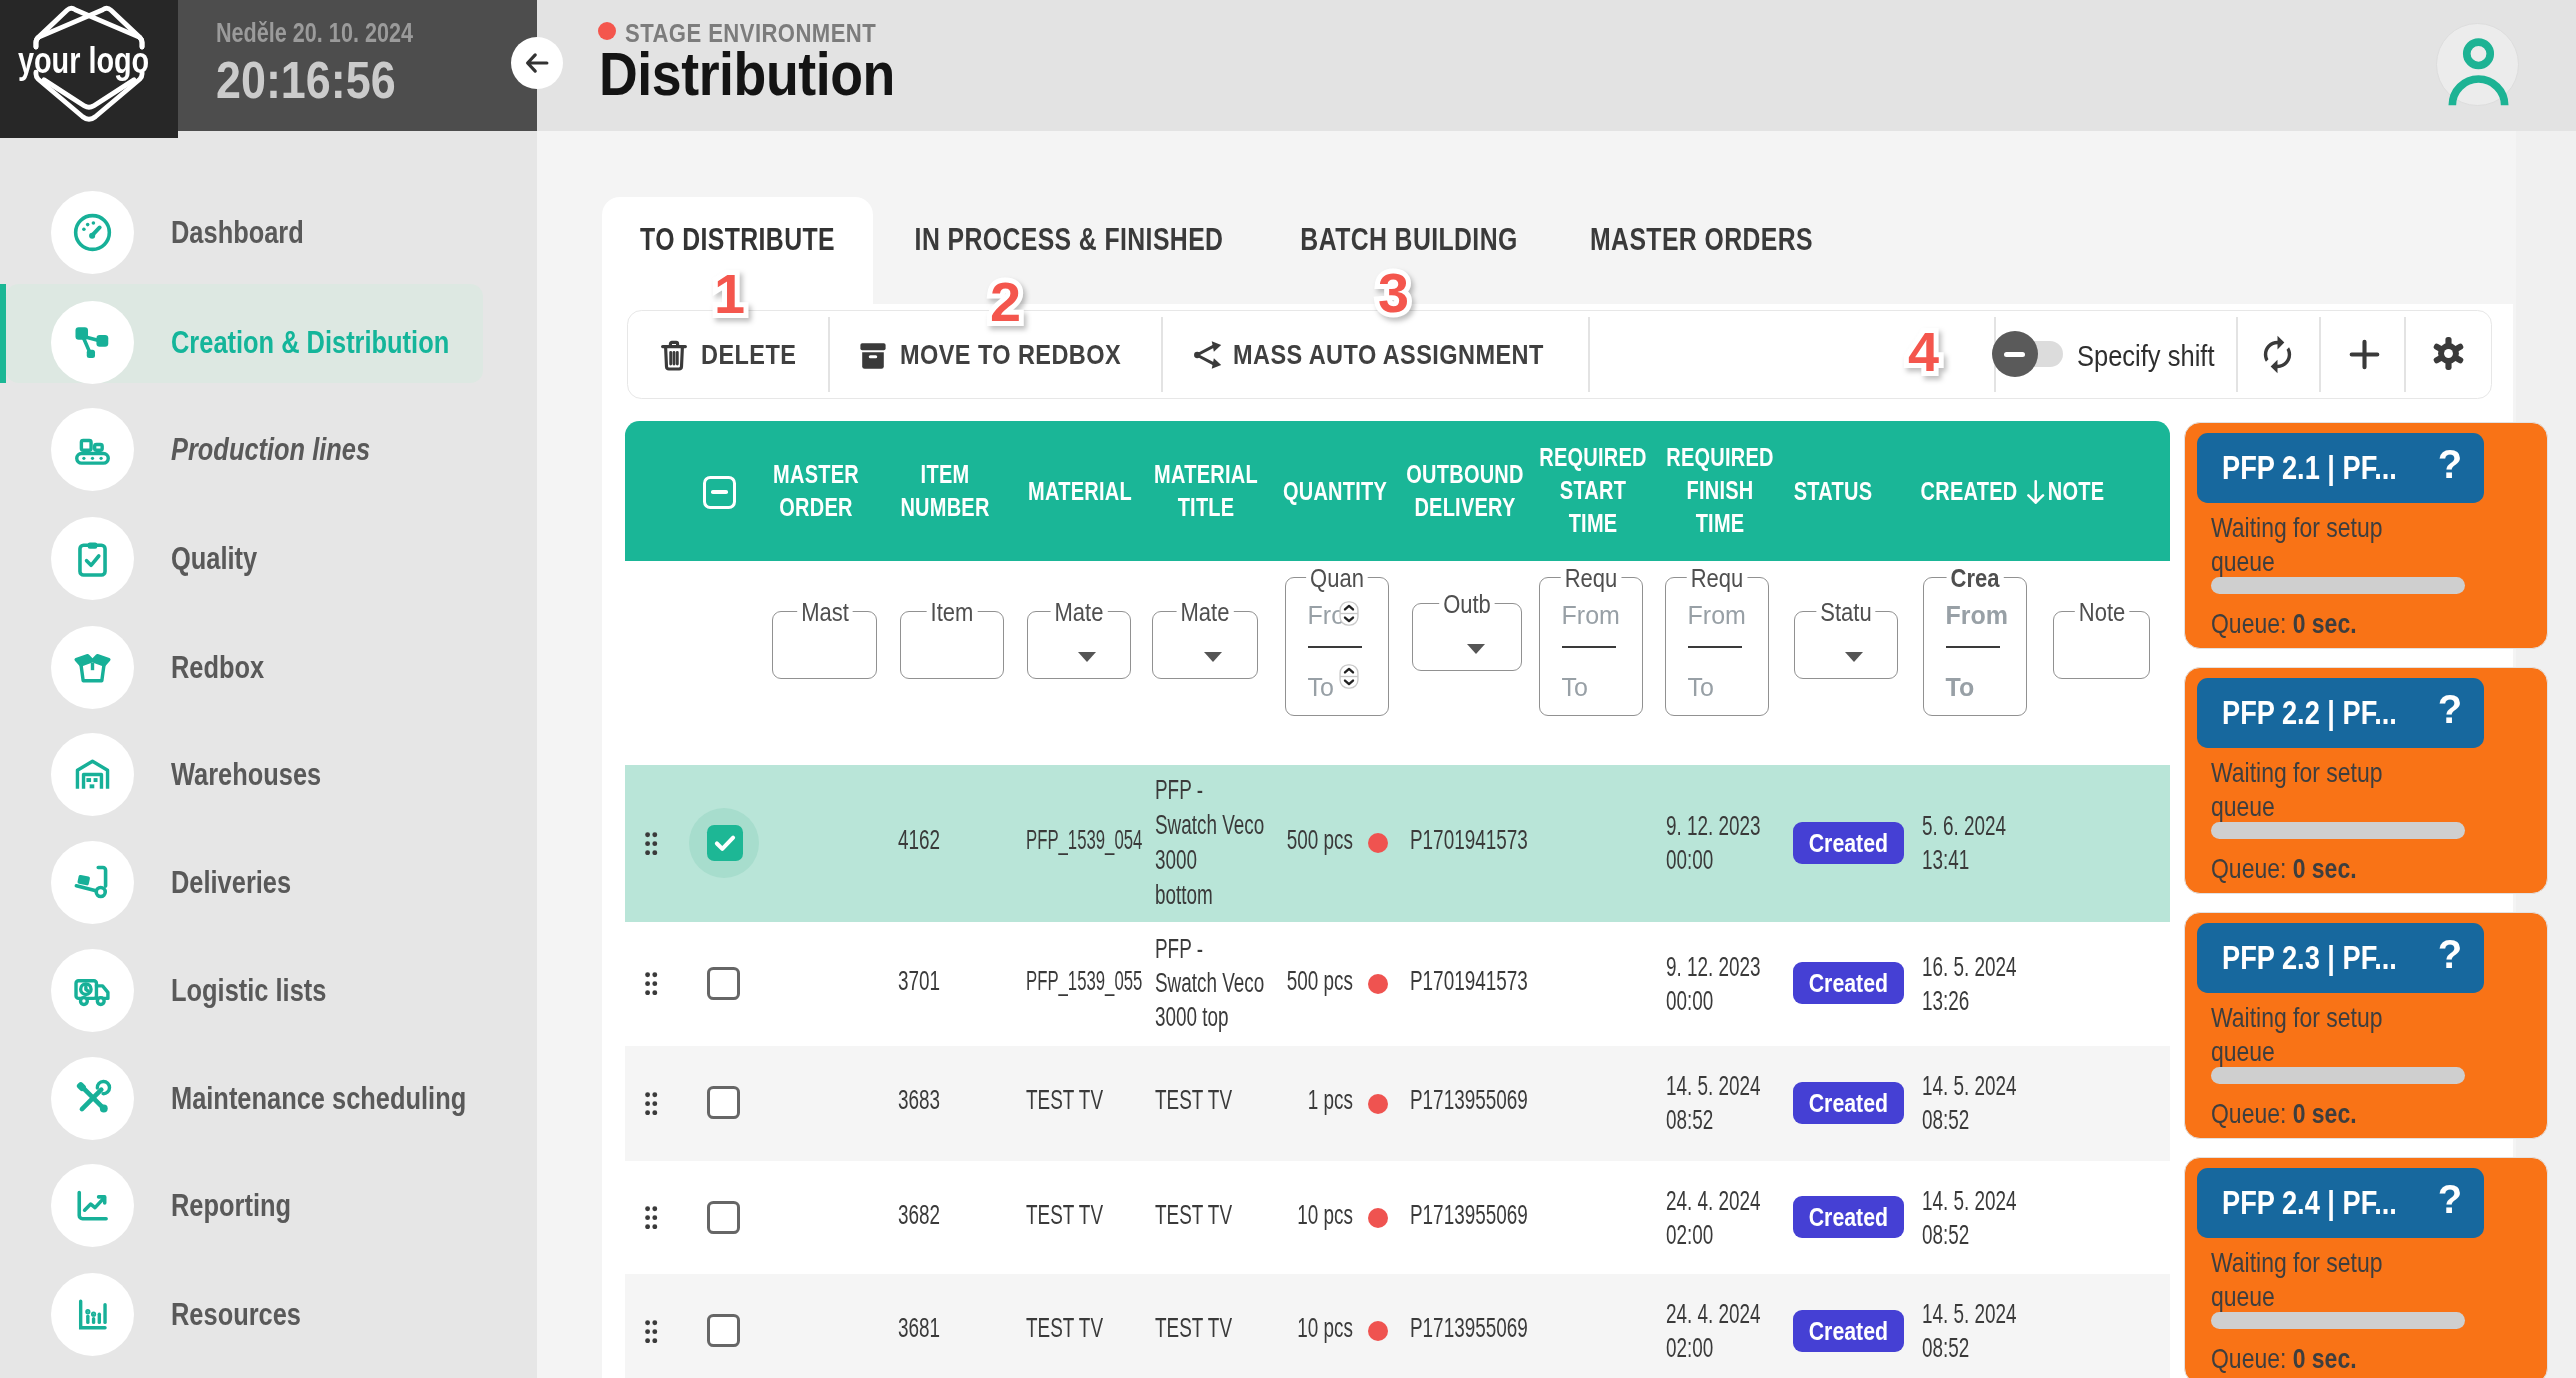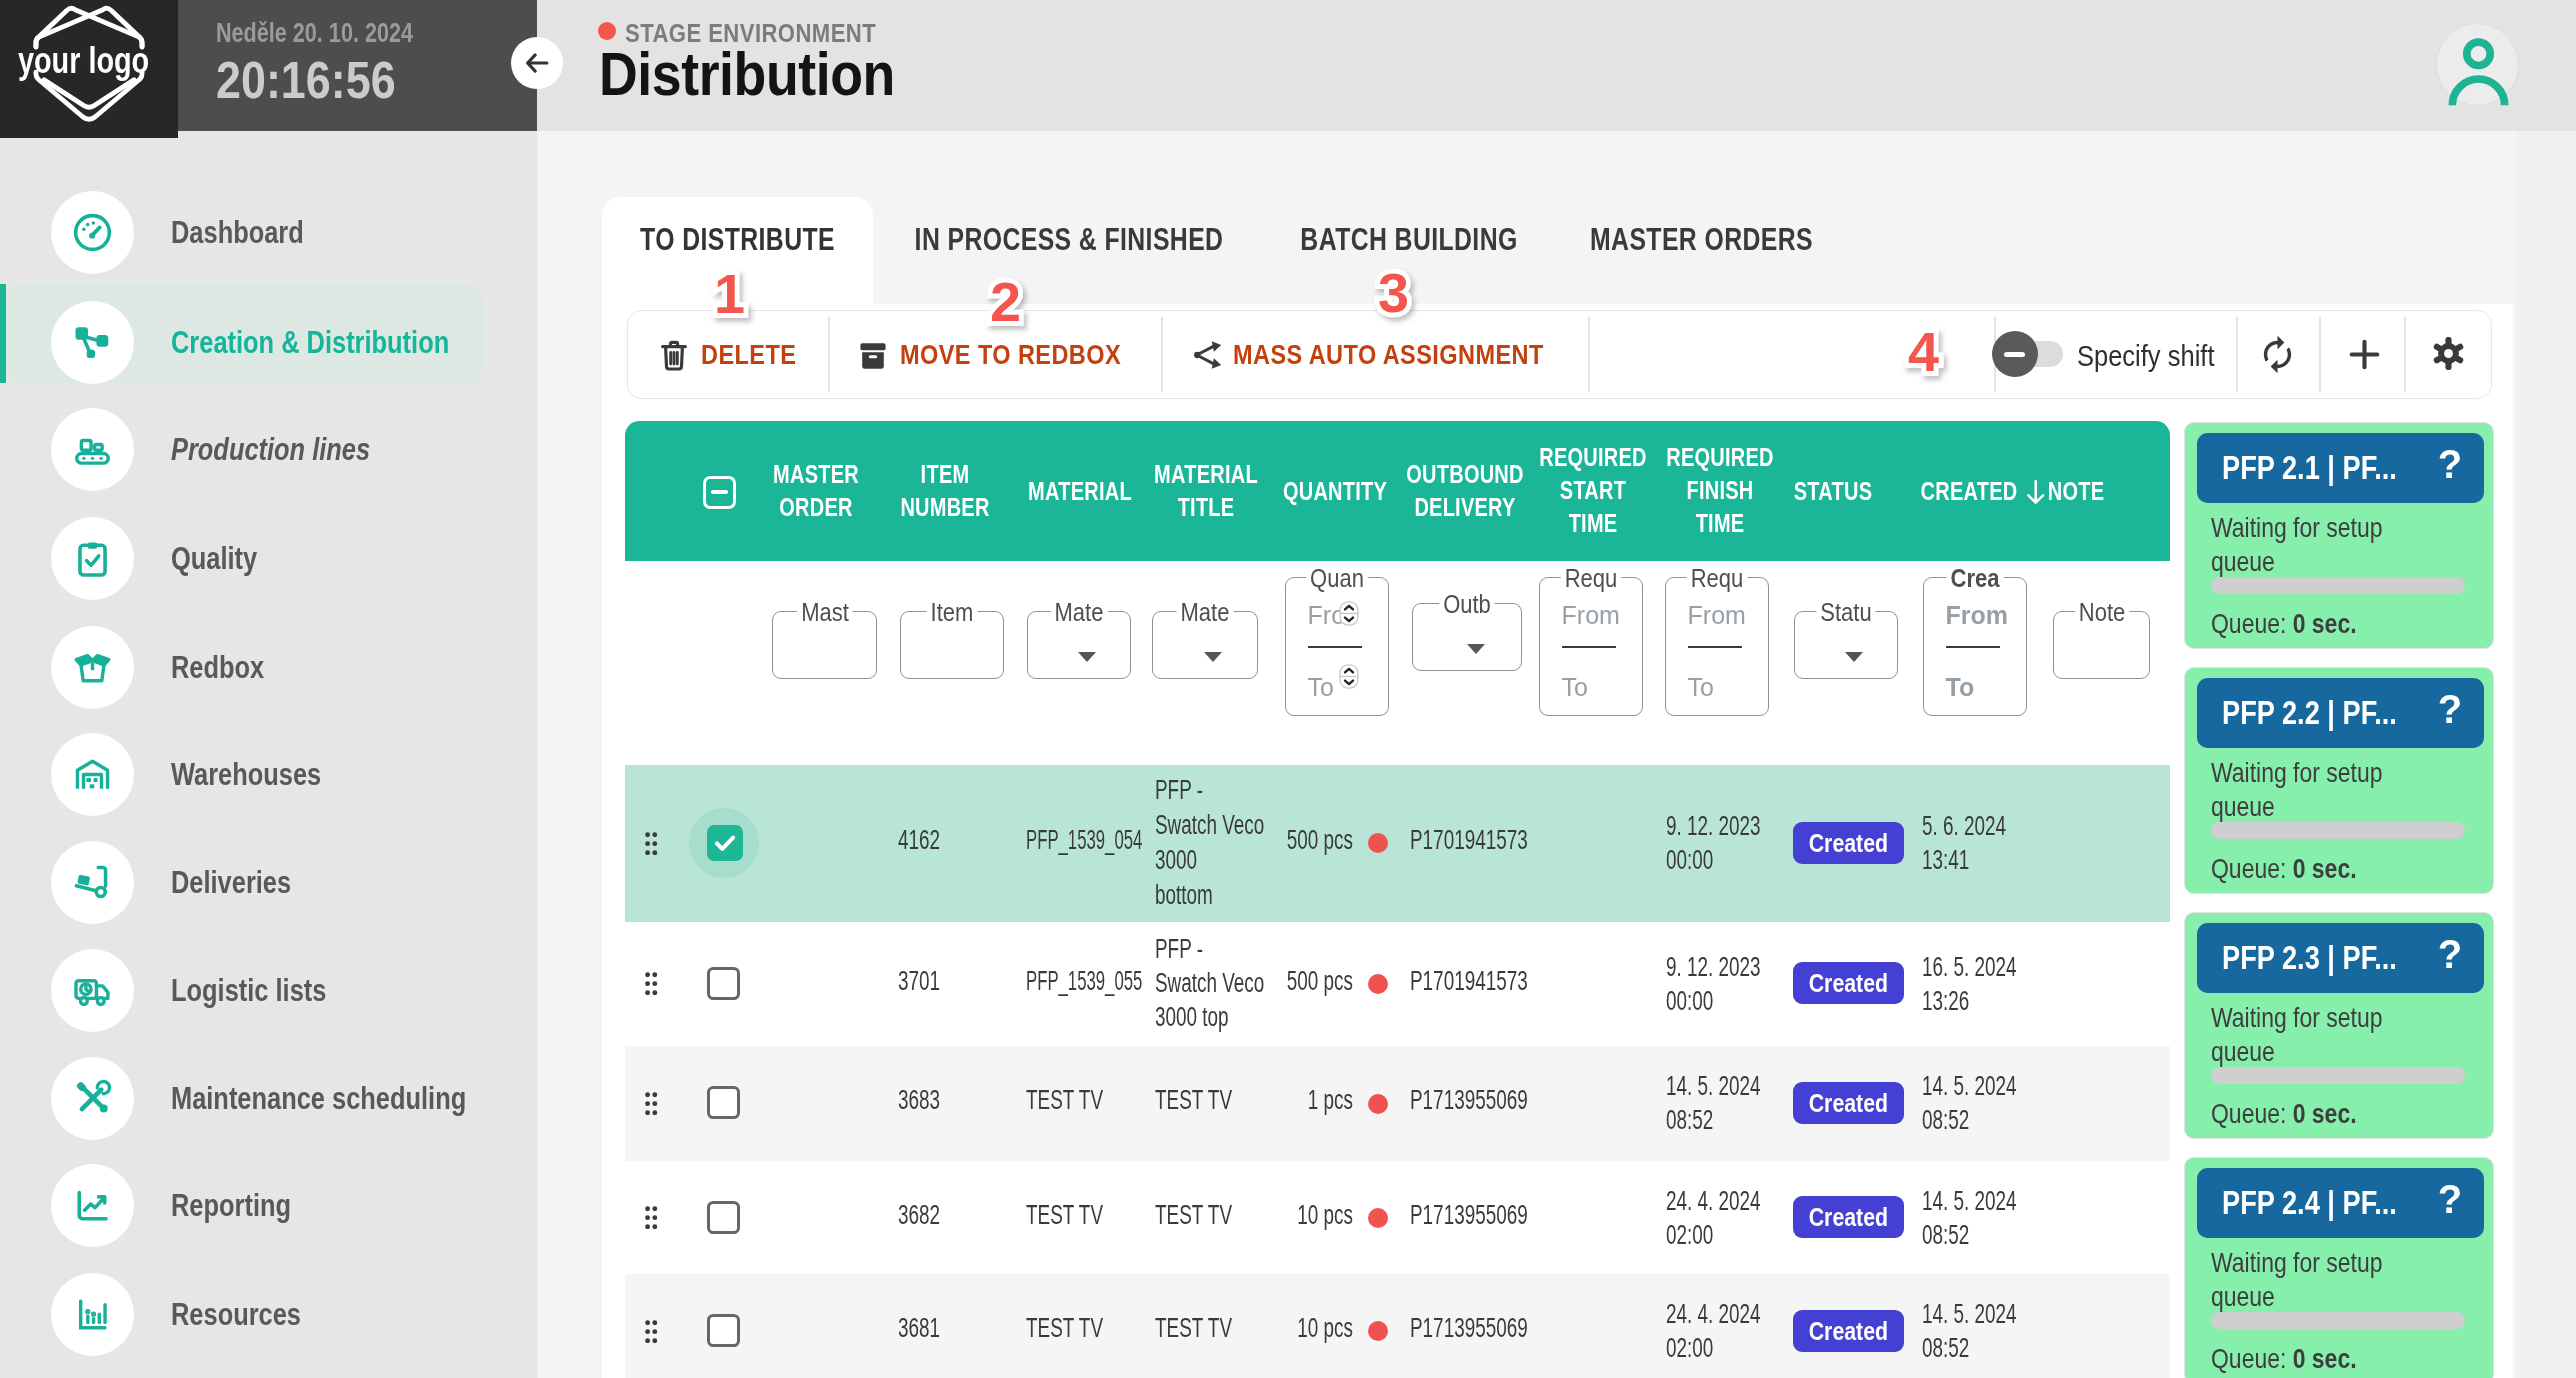"DELETE" .abtn { color: #c2410c -> #404040 }
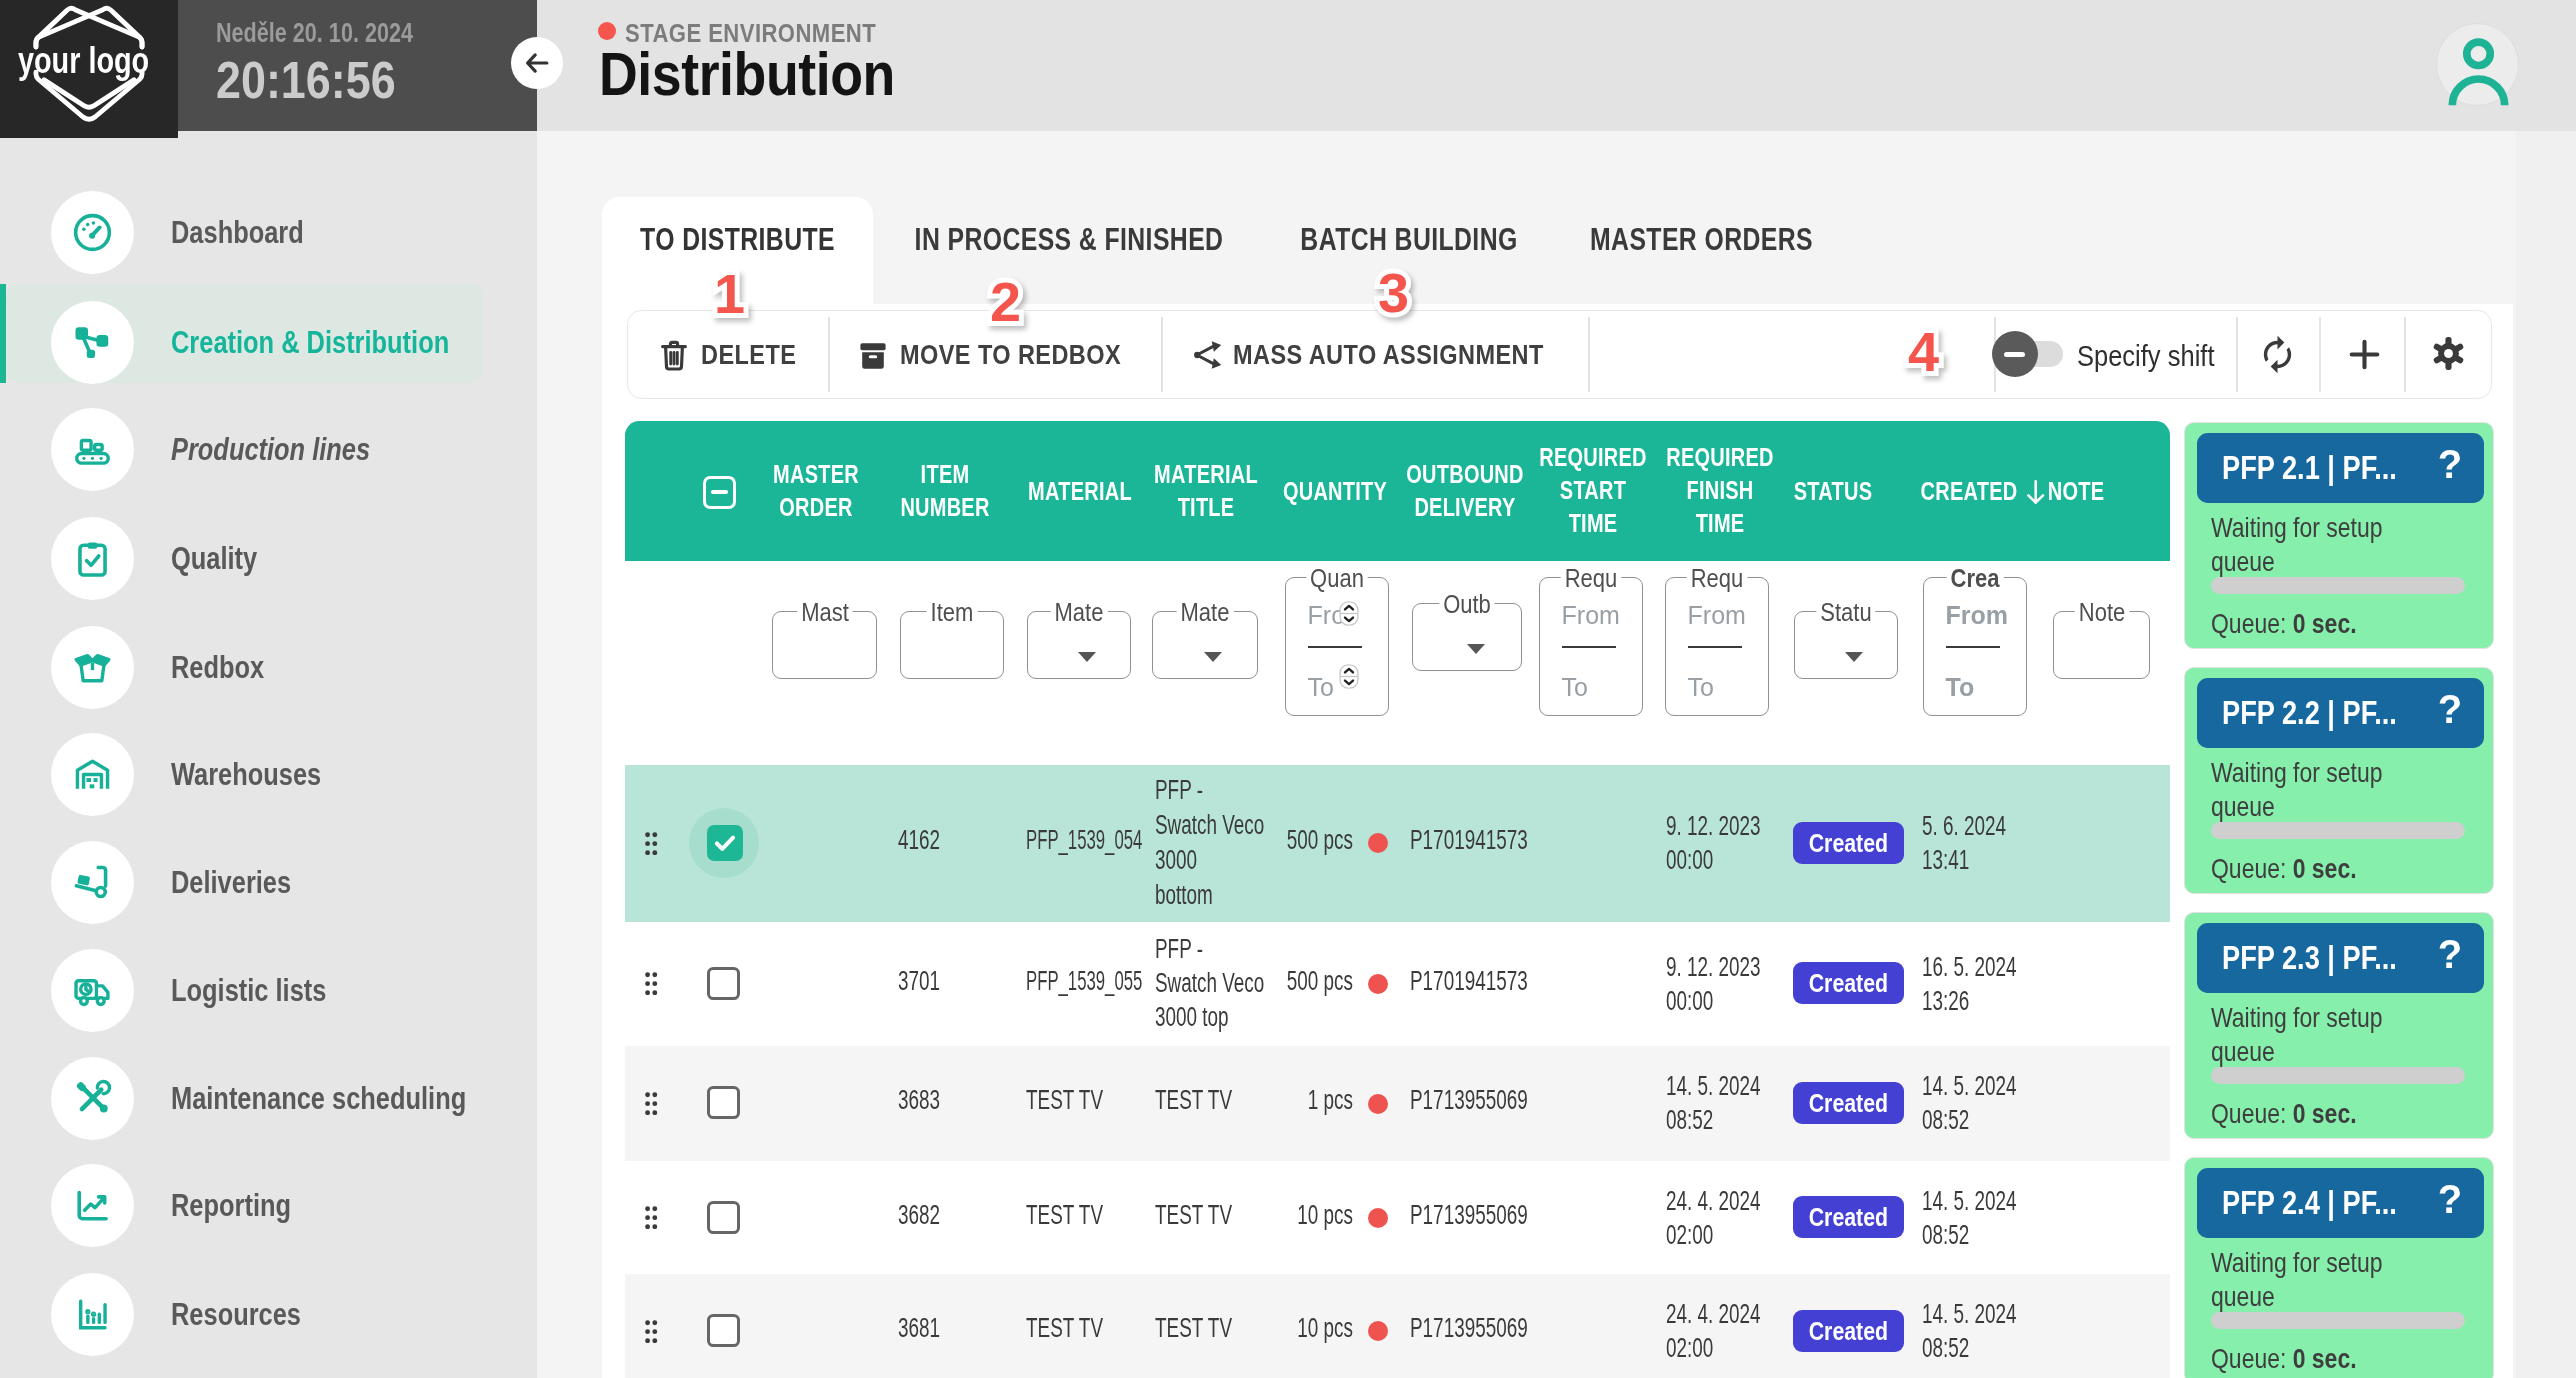"PFP 2.1 | PF..." .card { background: #86efac -> #f97316; border-radius: 10px -> 16px; width: 310px -> 364px }
